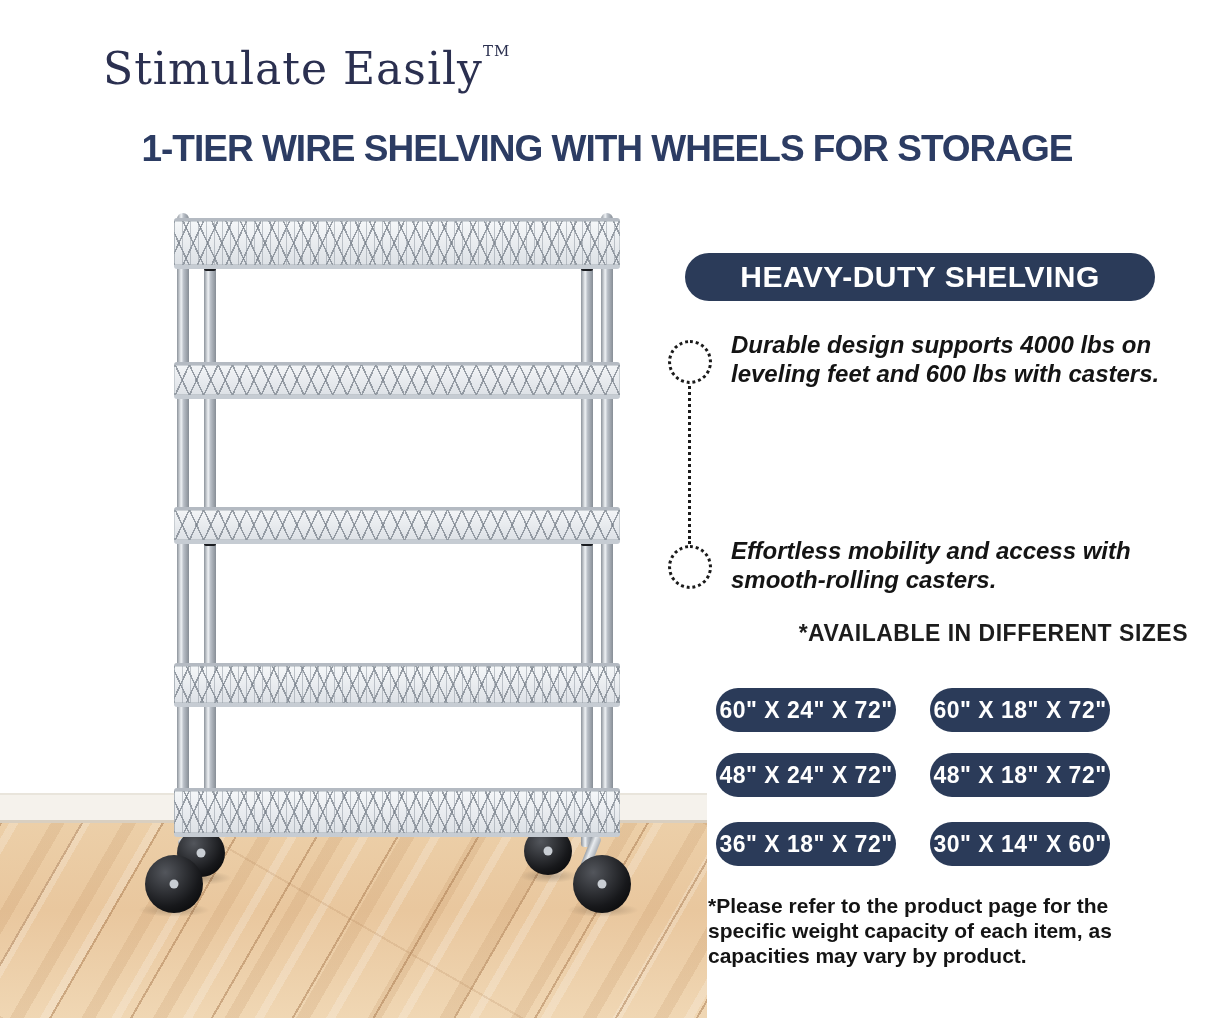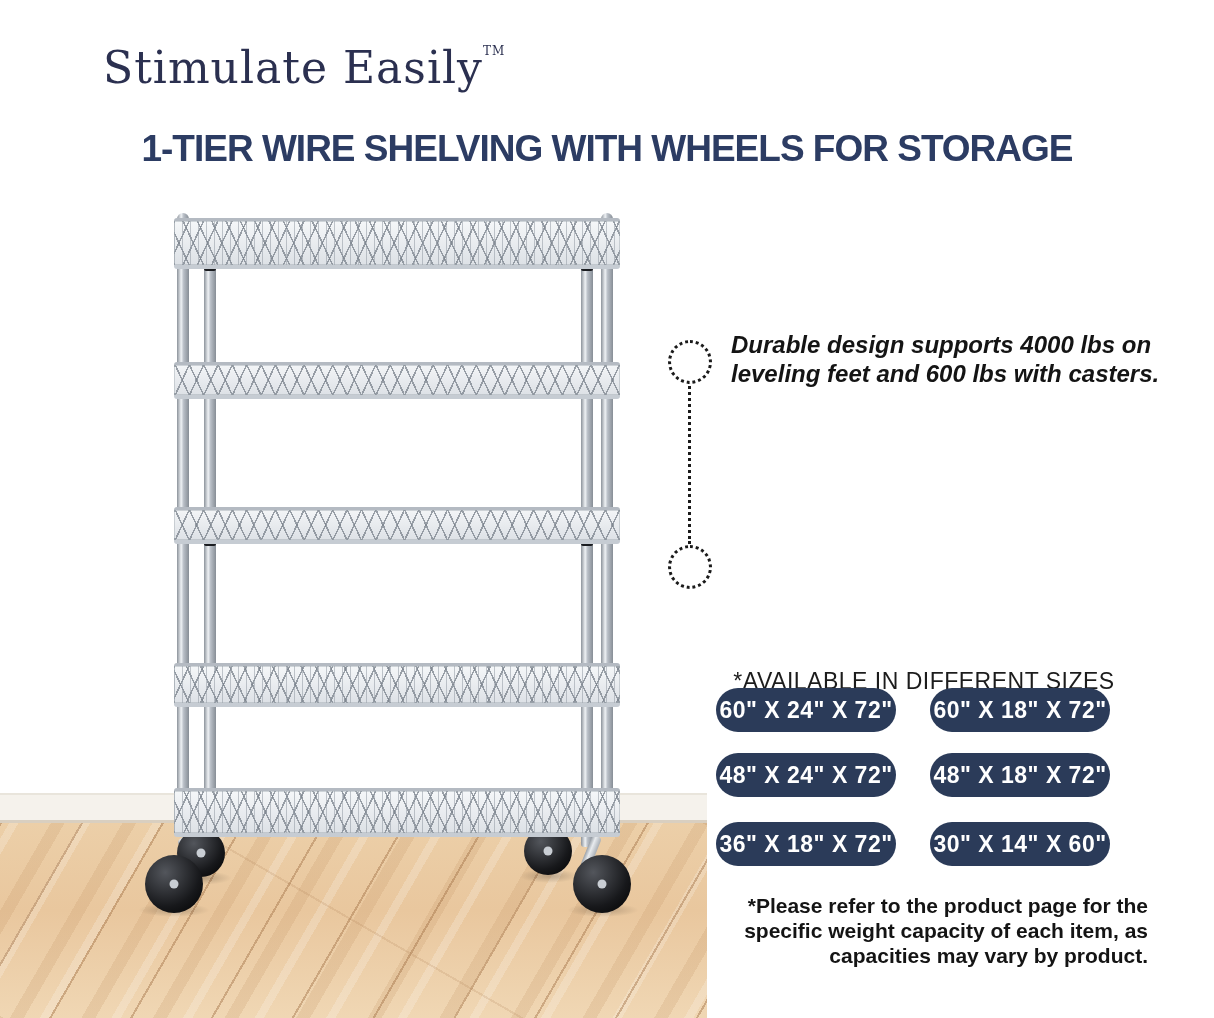"TM" .brand sup { font-size: 12px -> 15px }
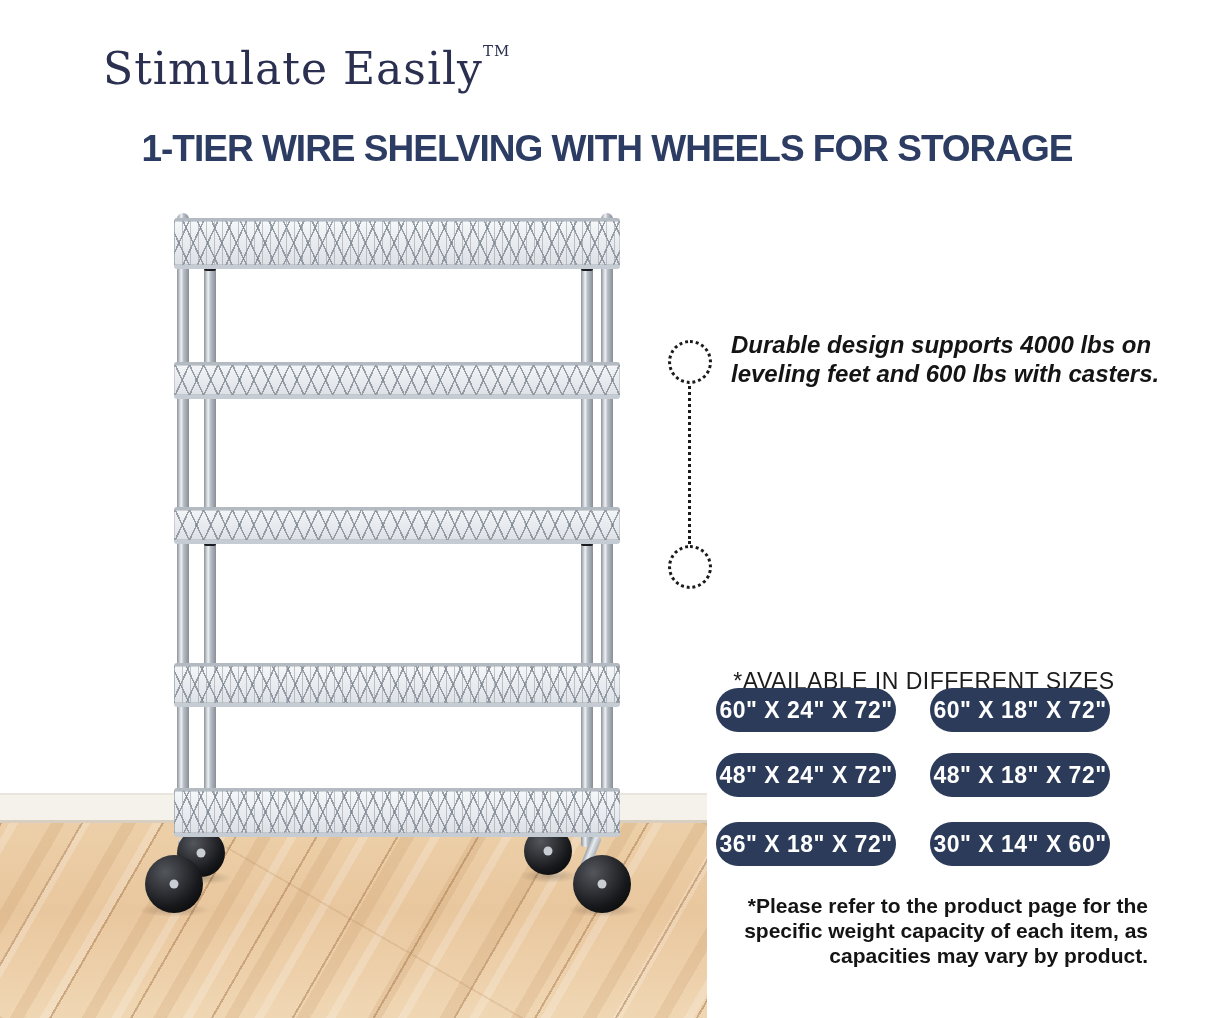"HEAVY-DUTY SHELVING" div.badge { html: none -> <div>HEAVY-DUTY SHELVING</div> }
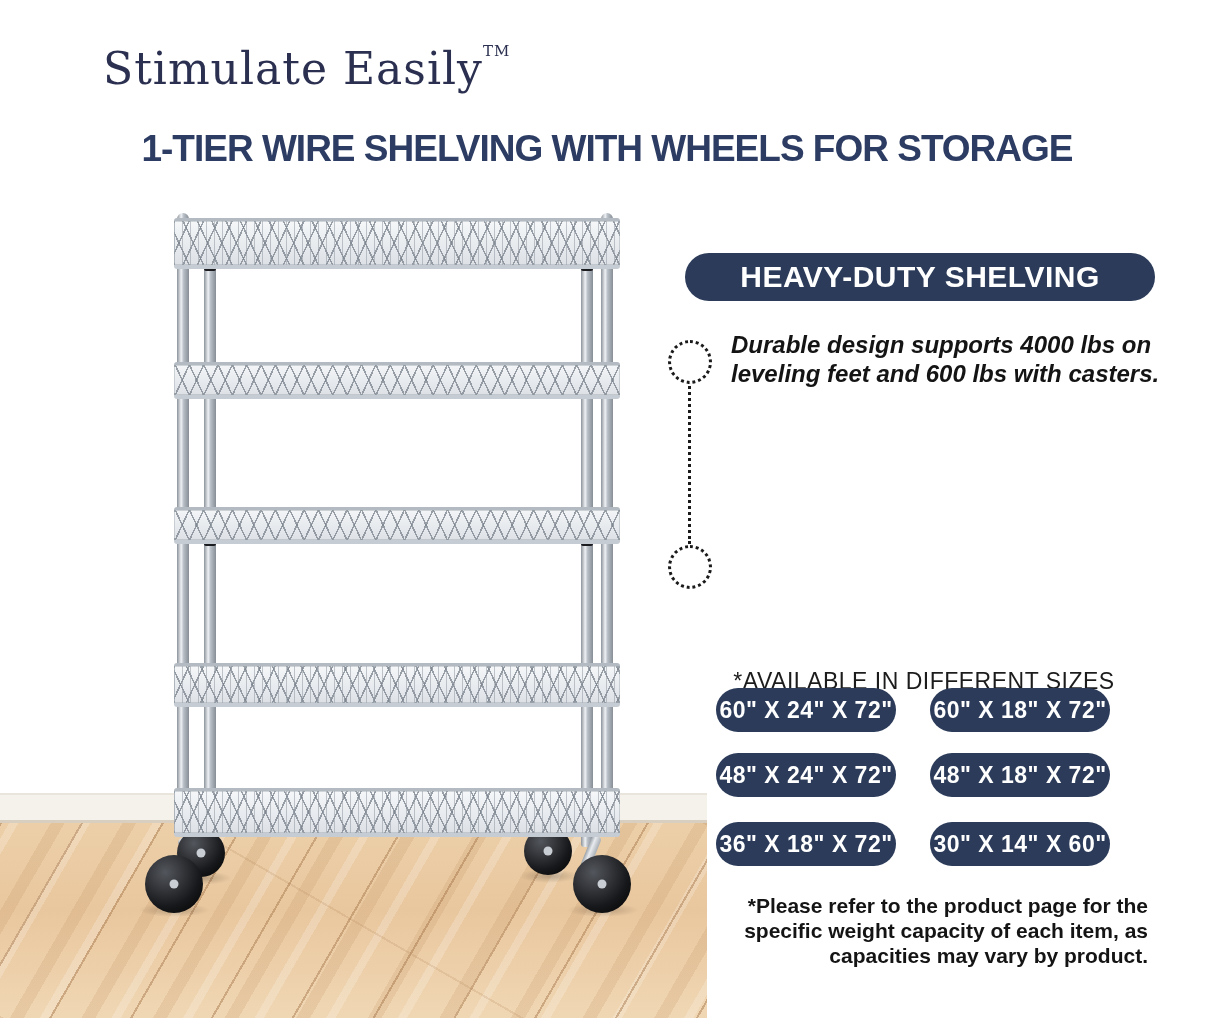"Effortless mobility and access with" div.f-text { html: none -> <div>Effortless mobility and access with smooth-rolling casters.</div> }
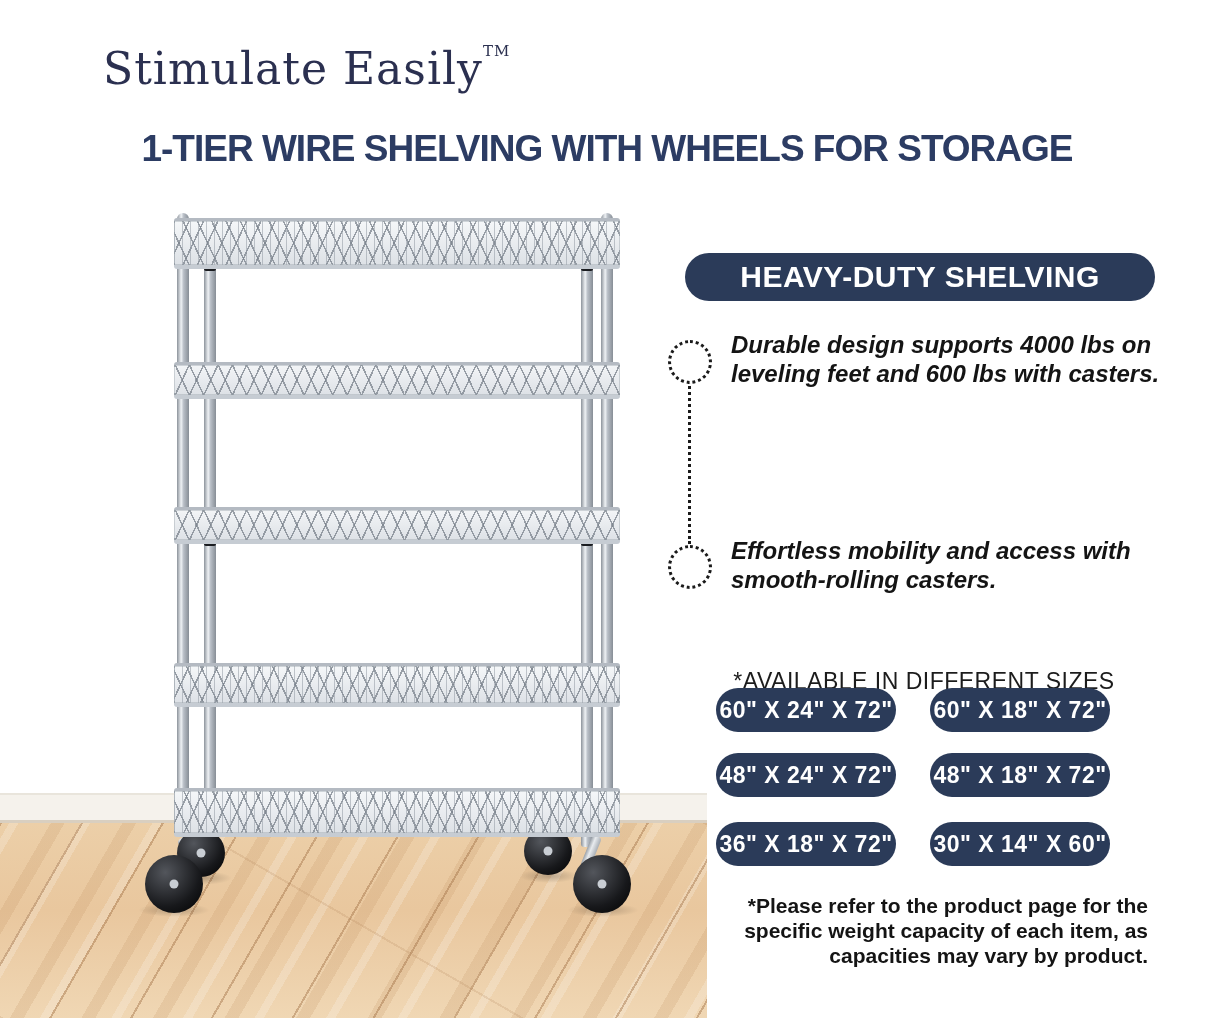"*AVAILABLE IN DIFFERENT SIZES" .sizes-heading { font-weight: 400 -> 700; text-align: center -> right; top: 668px -> 620px }
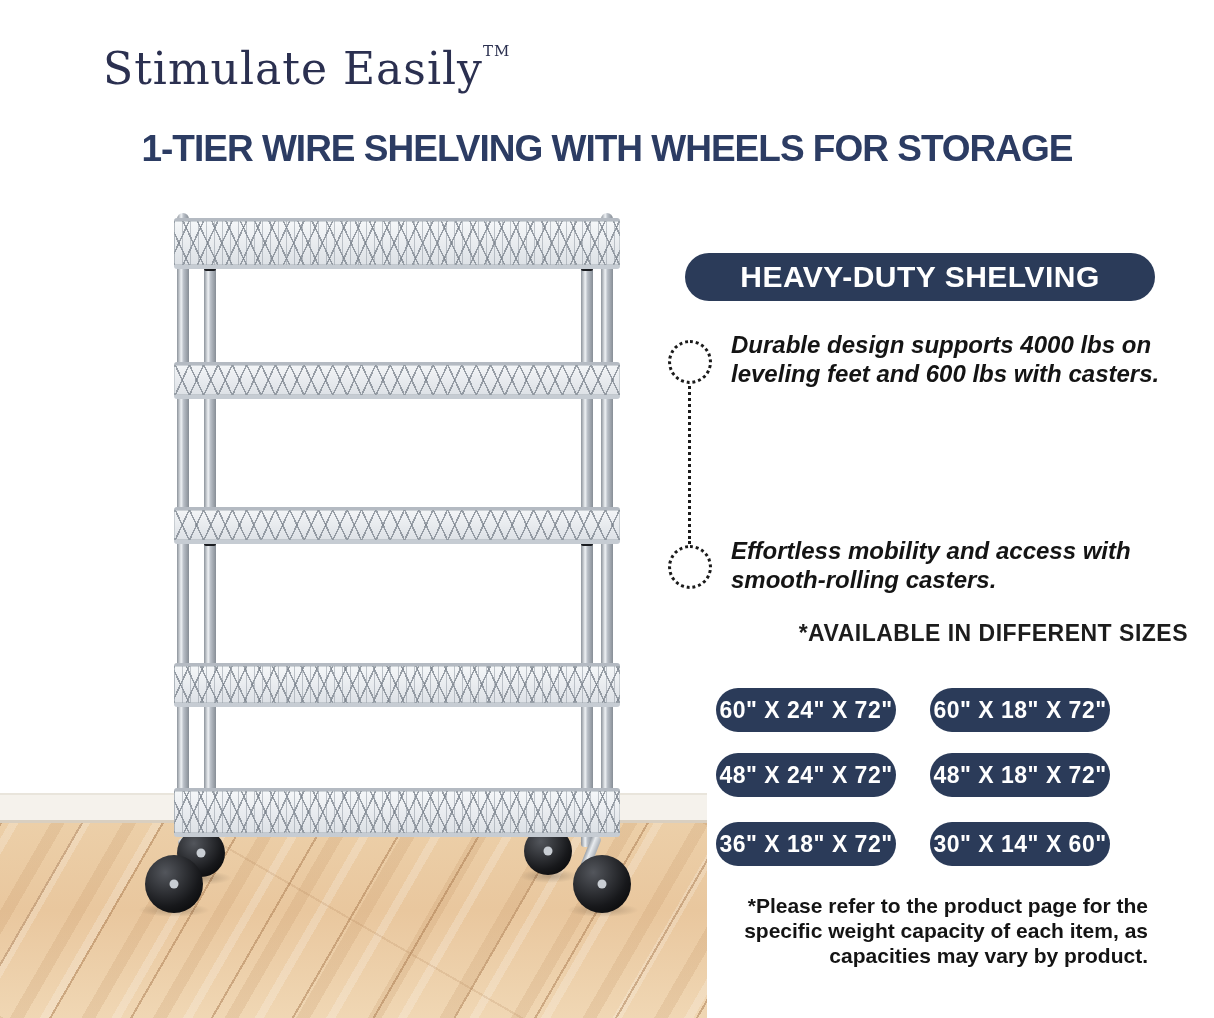"*Please refer to the product" .footnote { text-align: right -> left }
